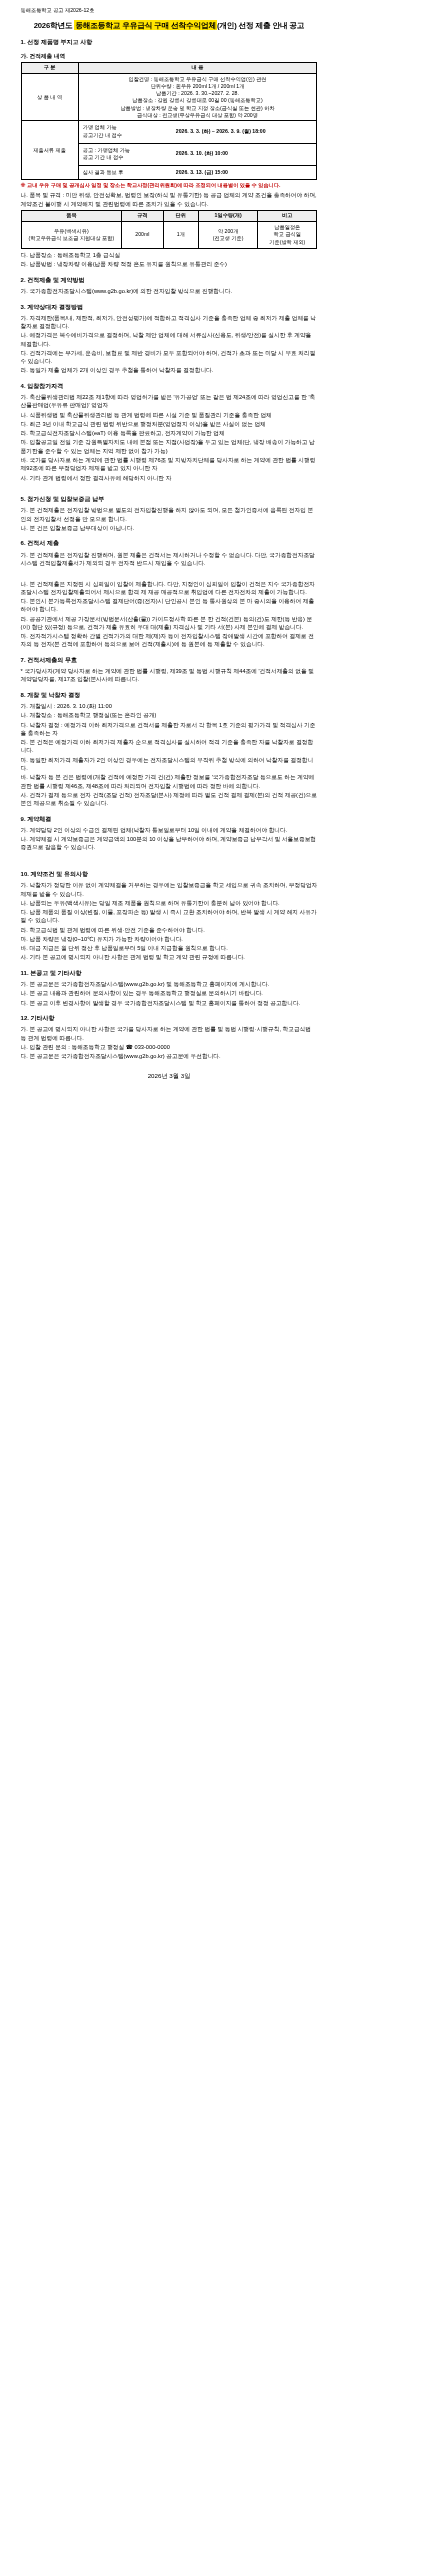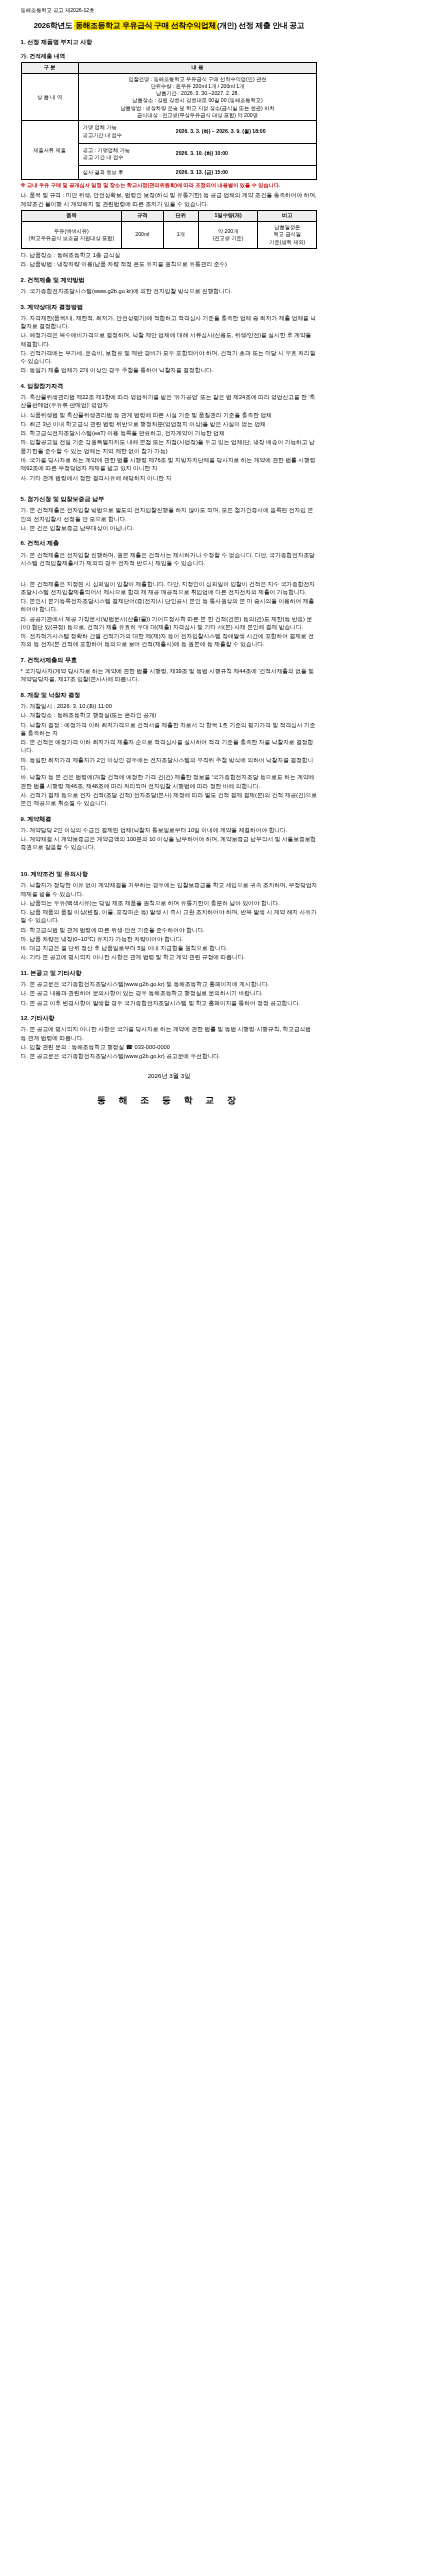"동 해 조 등 학" div.sign { html: <div>동 해 조 등 학 교 장</div> -> none }
